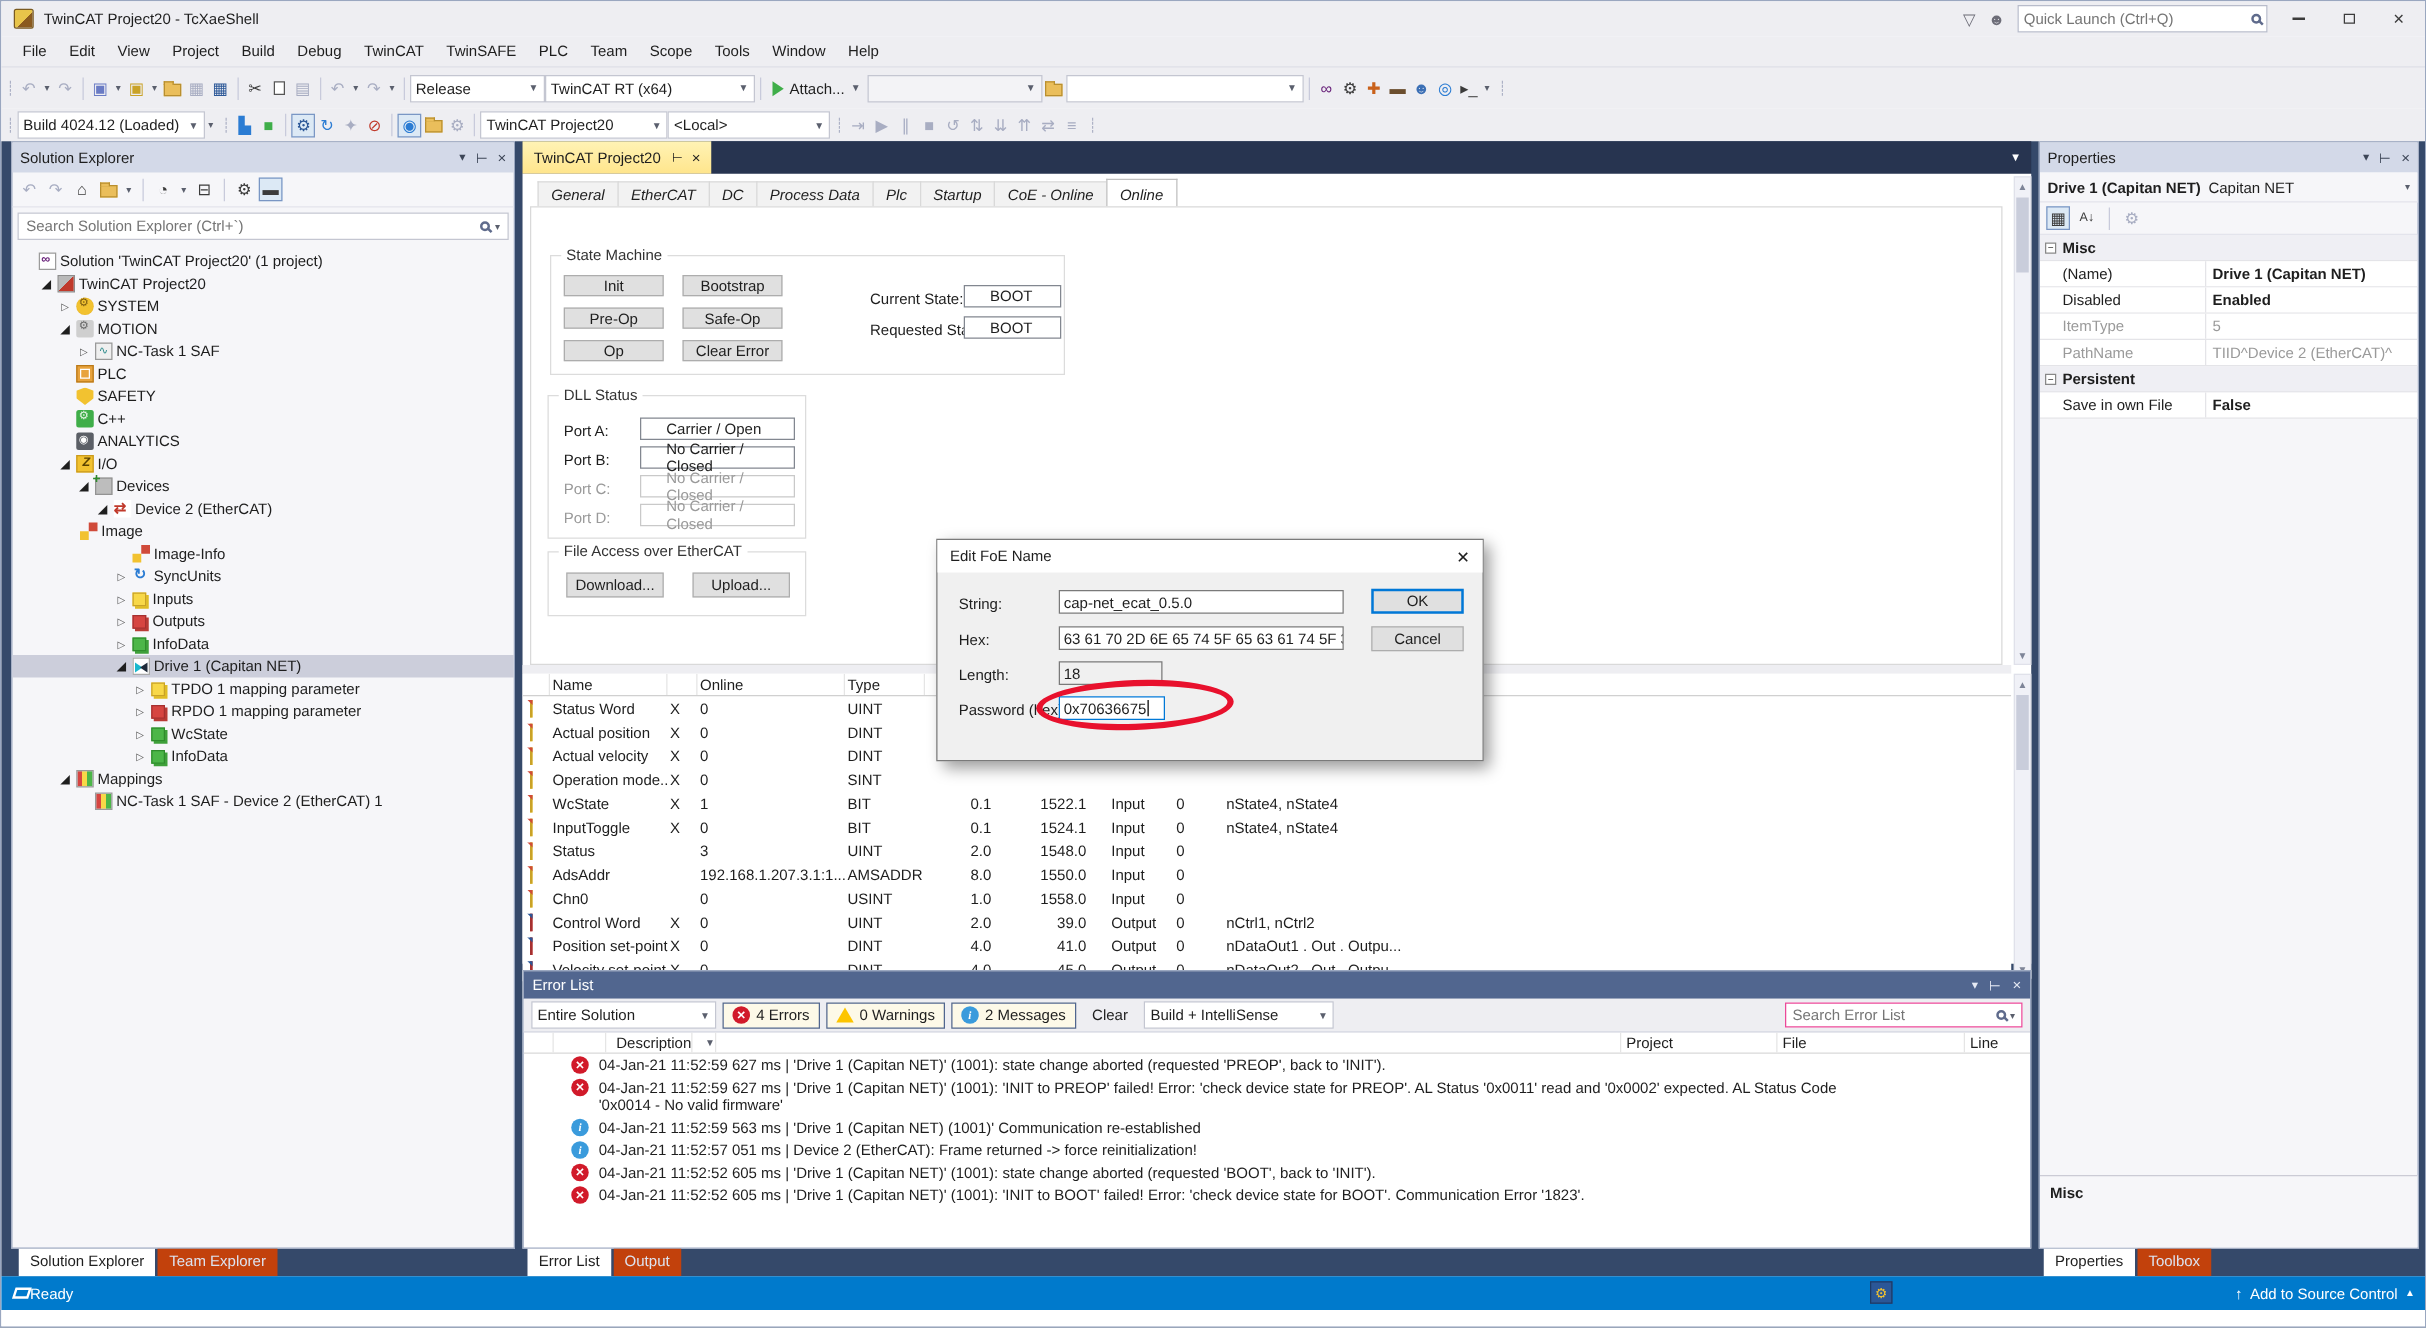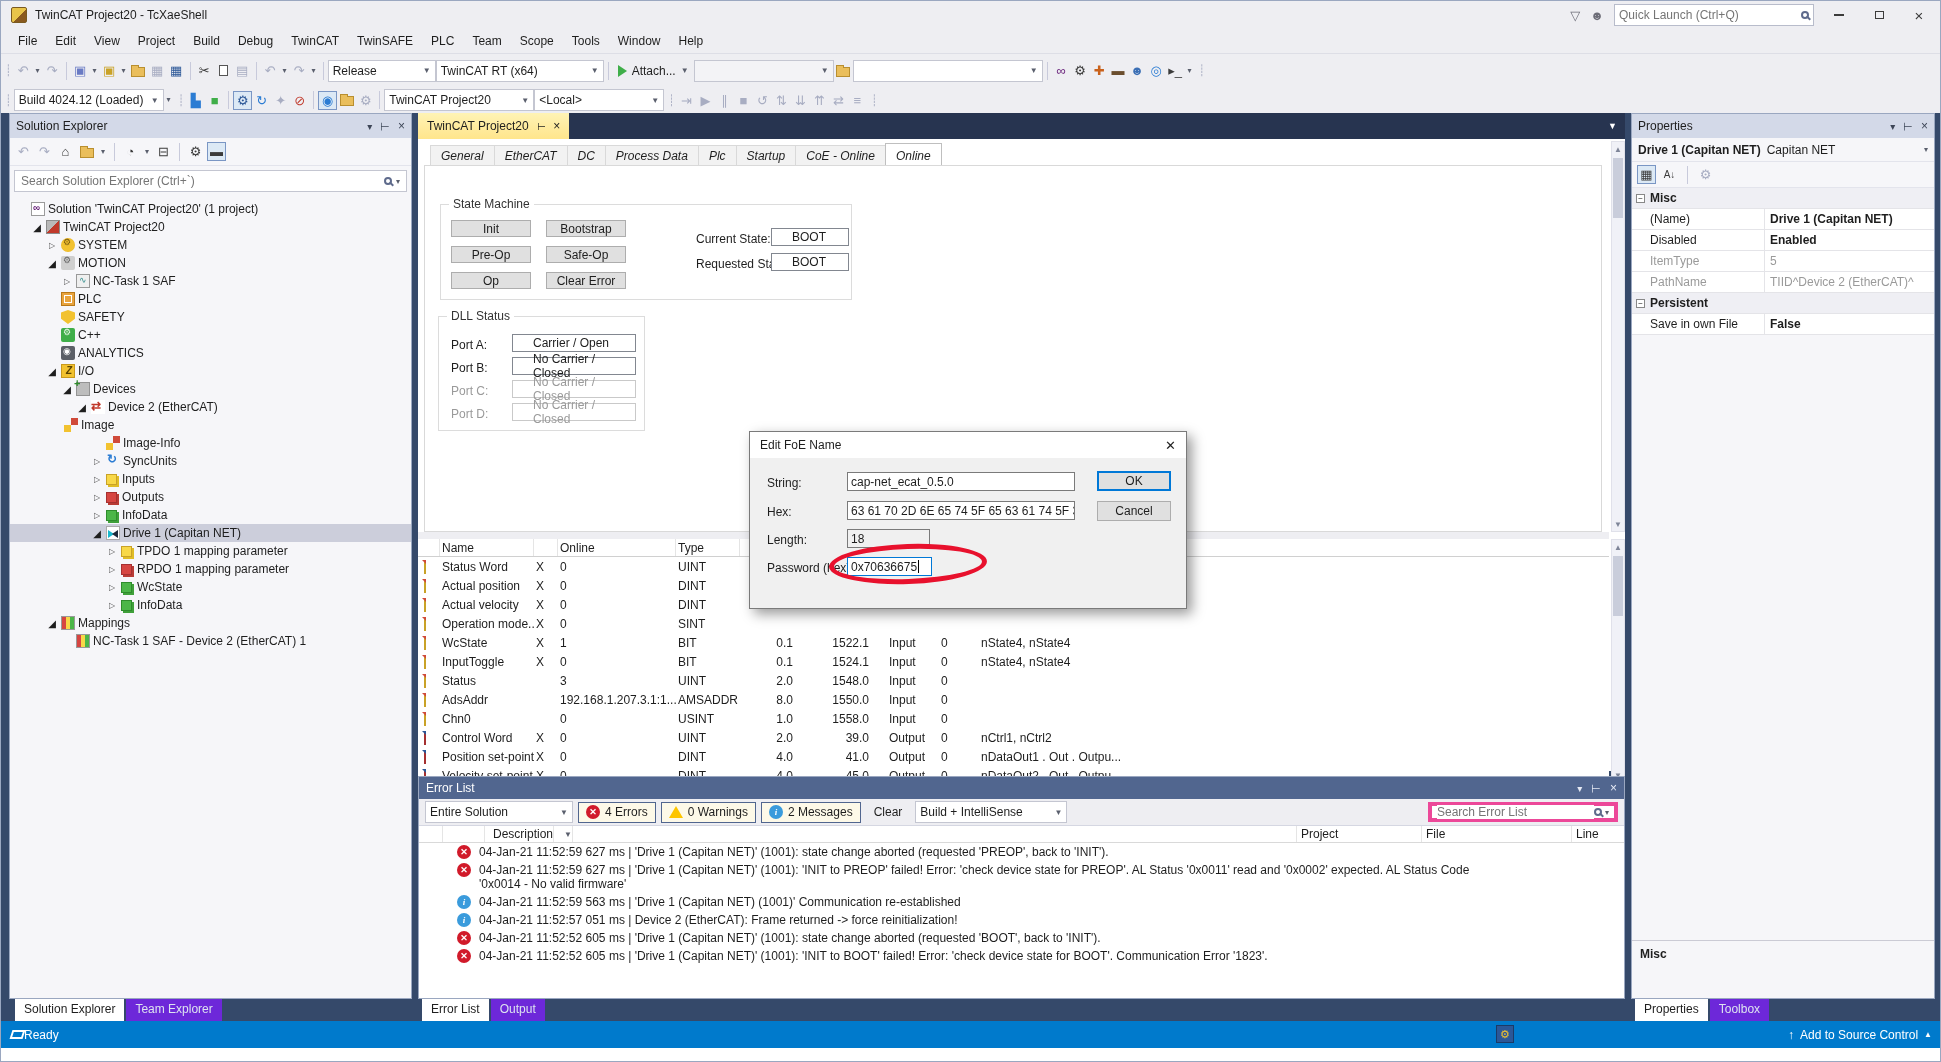"File Access over EtherCAT" div.groupbox { html: none -> <div> <span>File Access over EtherCAT</span> <div> <span>Download...</span> </div> <div> <span>Upload...</span> </div> </div> }
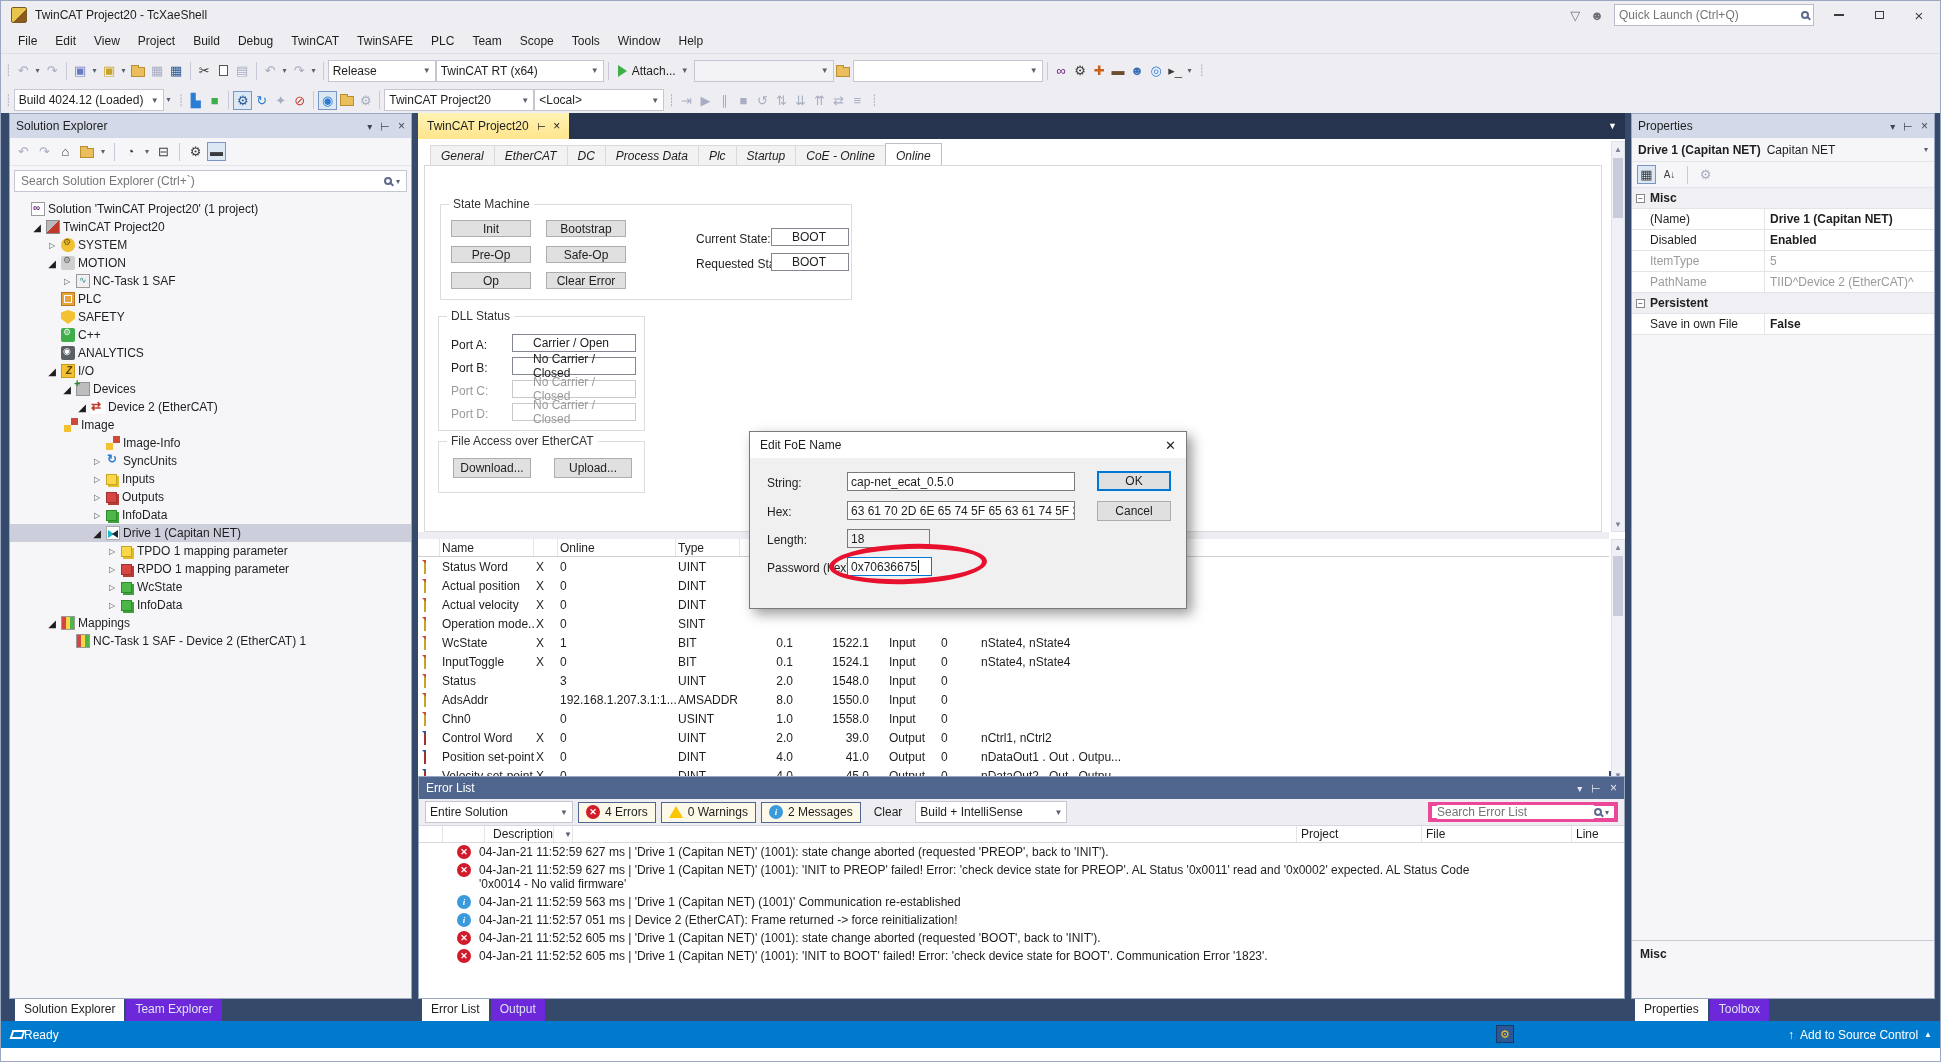"Search Error List" #err-search { border: 4px solid #ec4899 -> 1px solid #ec4899 }
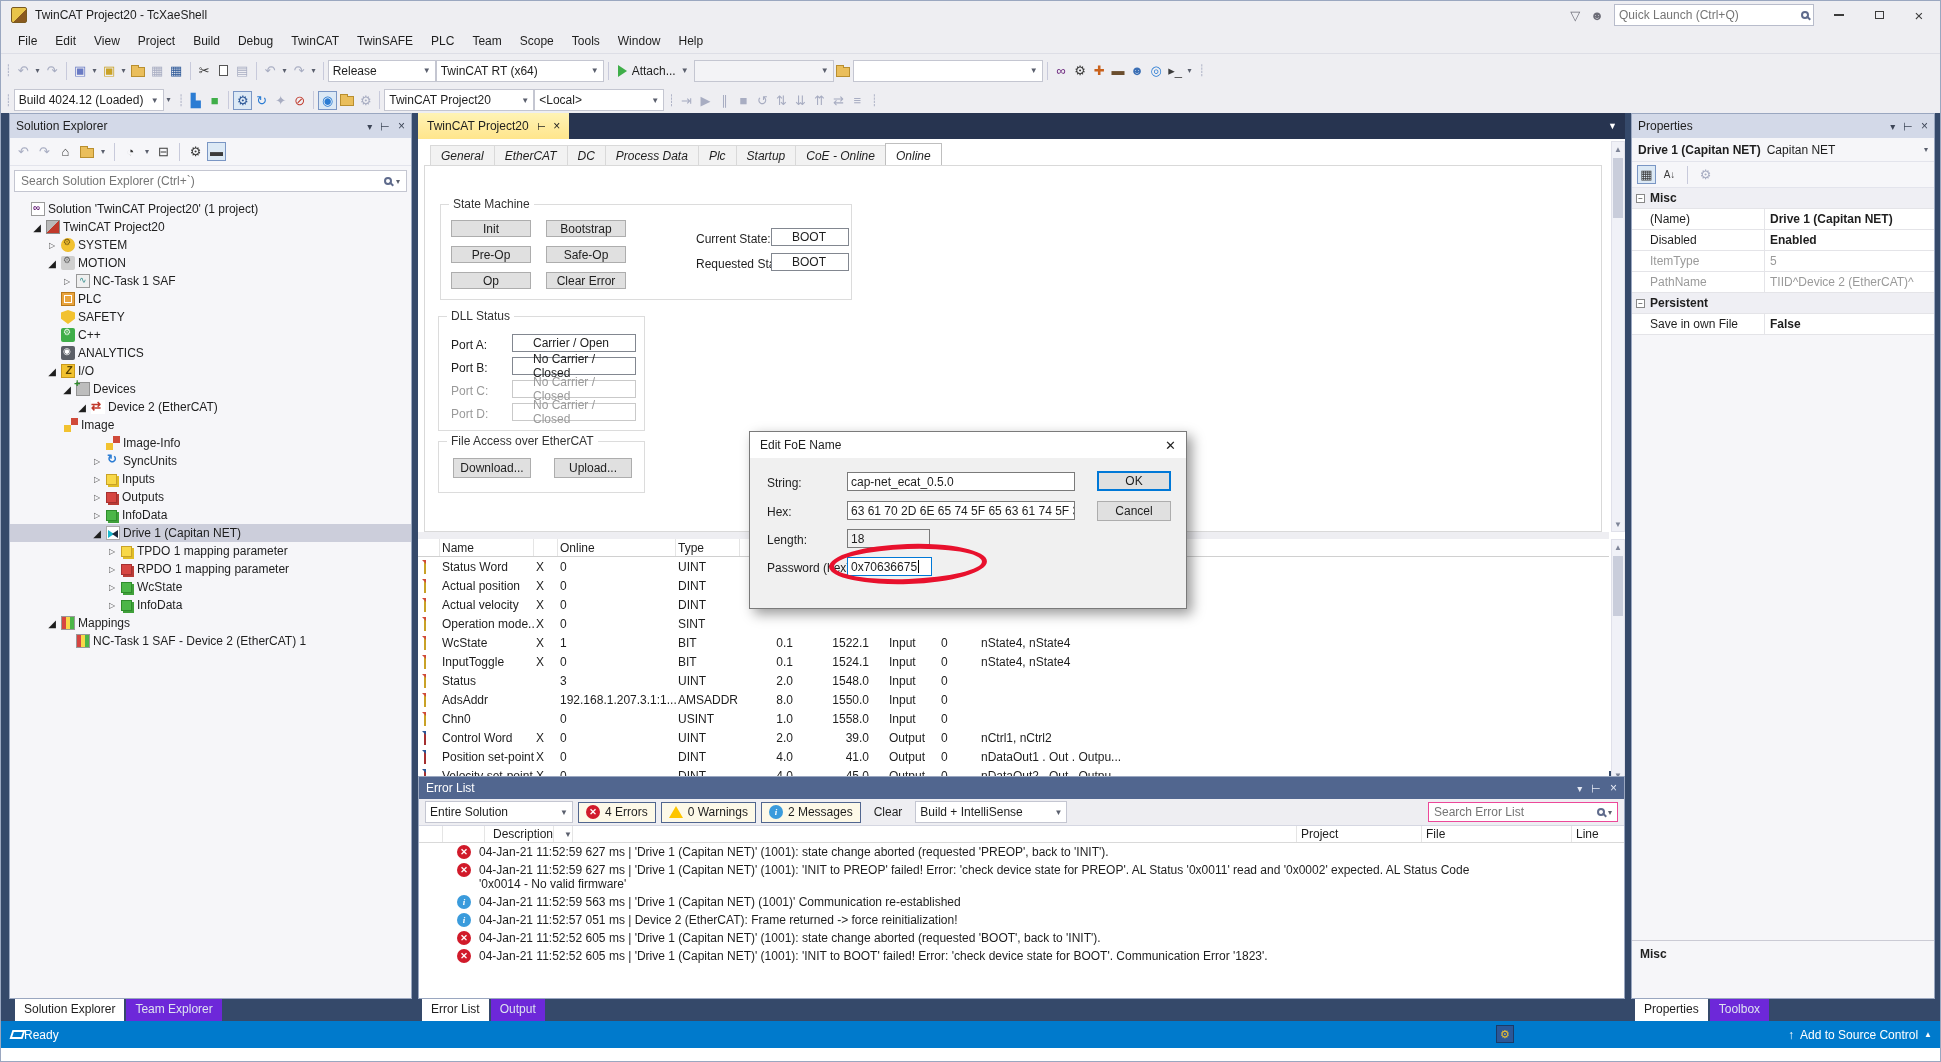"Team Explorer" .dtab { background: #6d28d9 -> #c2410c }
